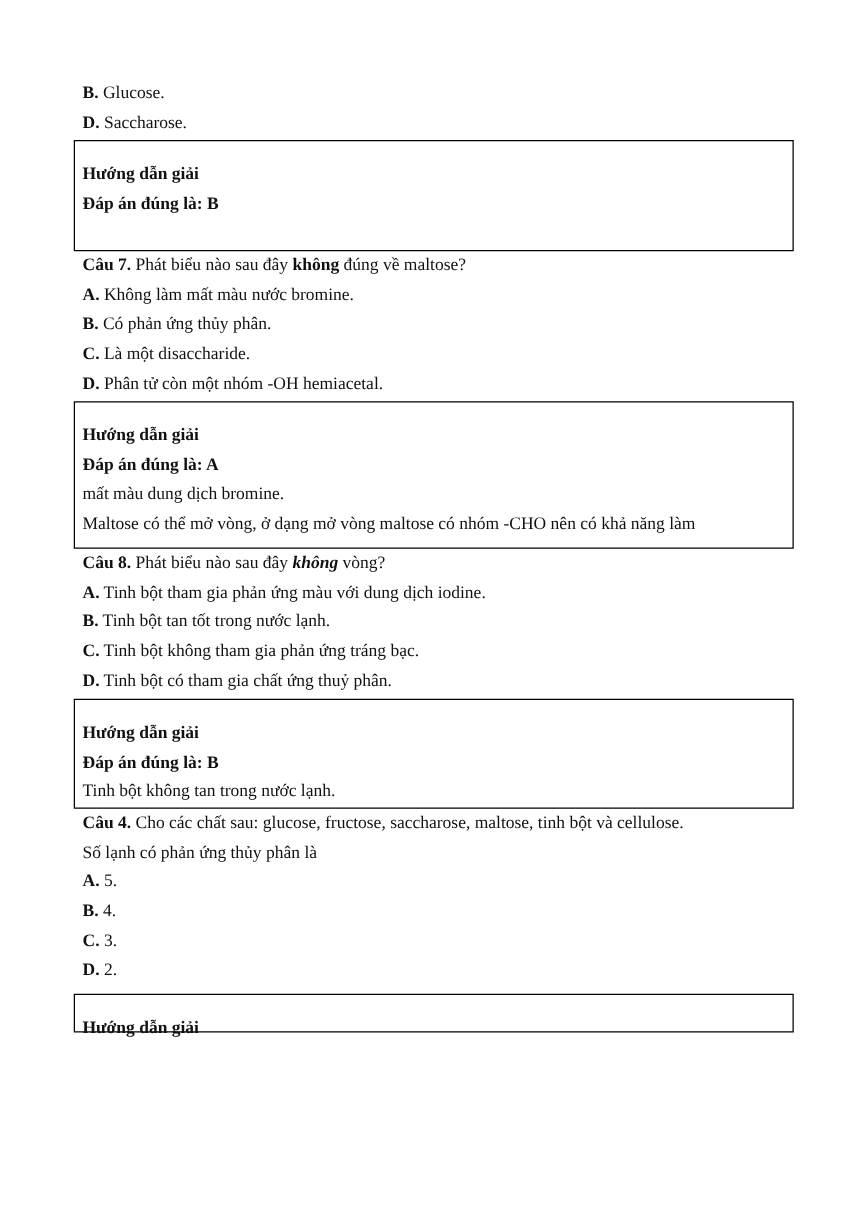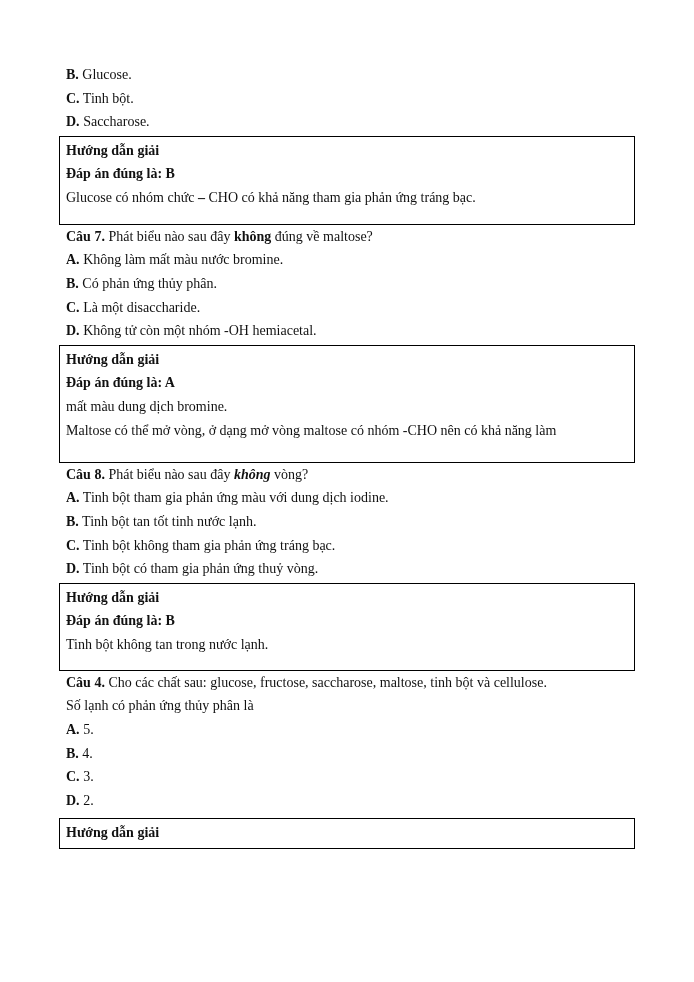"C. Tinh bột." div.line { html: <div><span>C.</span><span> Tinh bột.</span></div> -> none }
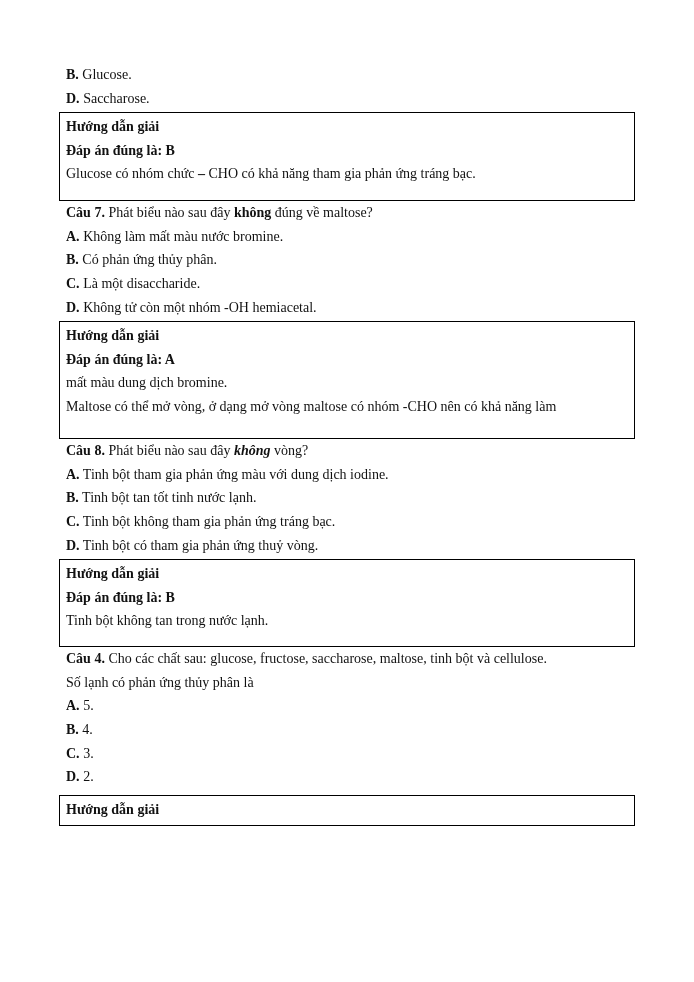"Hướng dẫn giải" .box { padding-top: 2px -> 15px }
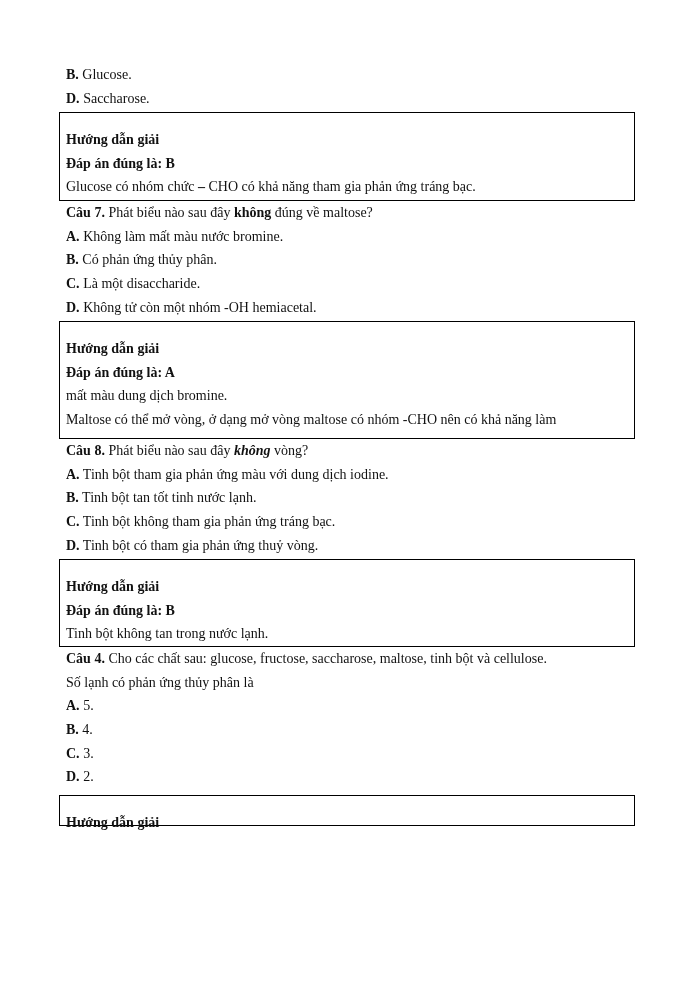"Glucose có nhóm chức –" div.line { html: <div><span>Glucose có nhóm chức </span><span>–</span><span> CHO có khả năng tham gia phản ứng tráng bạc.</span></div> -> none }
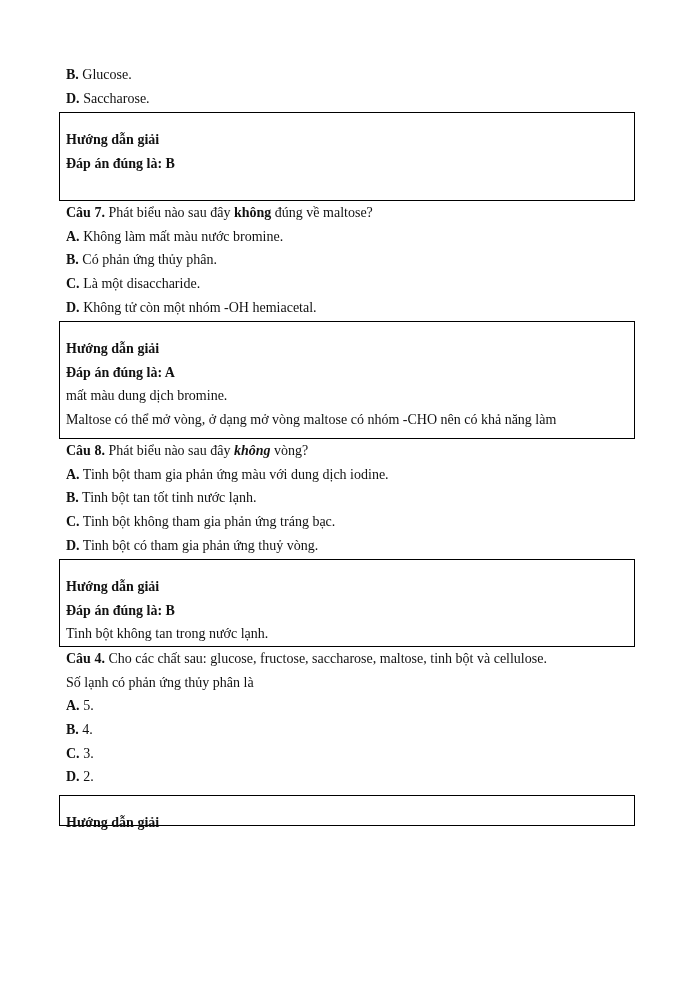"Không tử còn một nhóm" span { text: Không -> Phân }
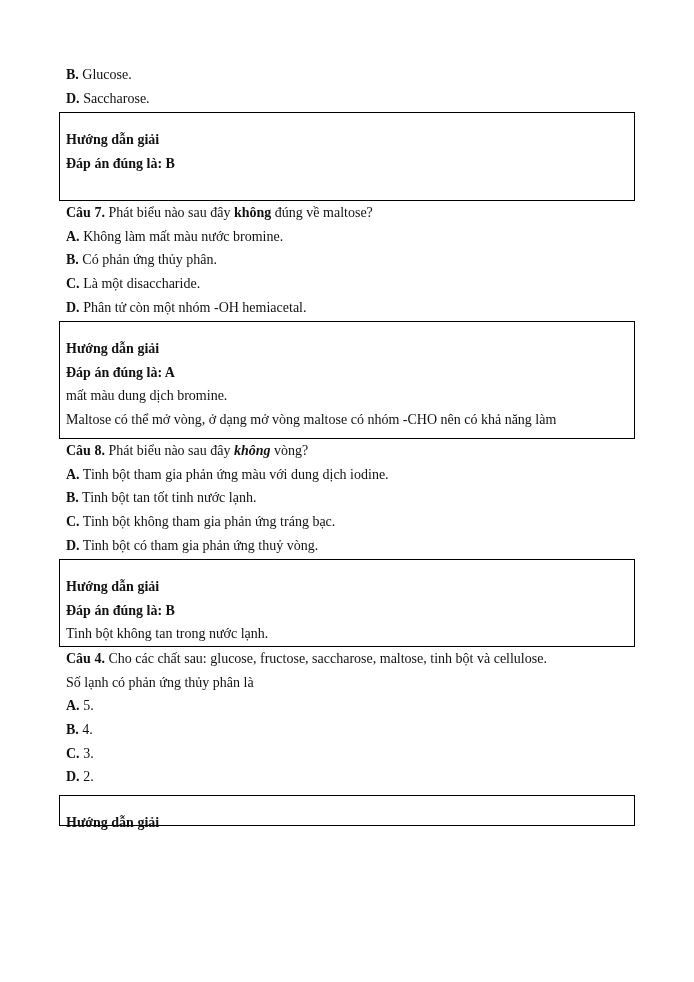"Tinh bột tan tốt tinh" span { text: tinh -> trong }
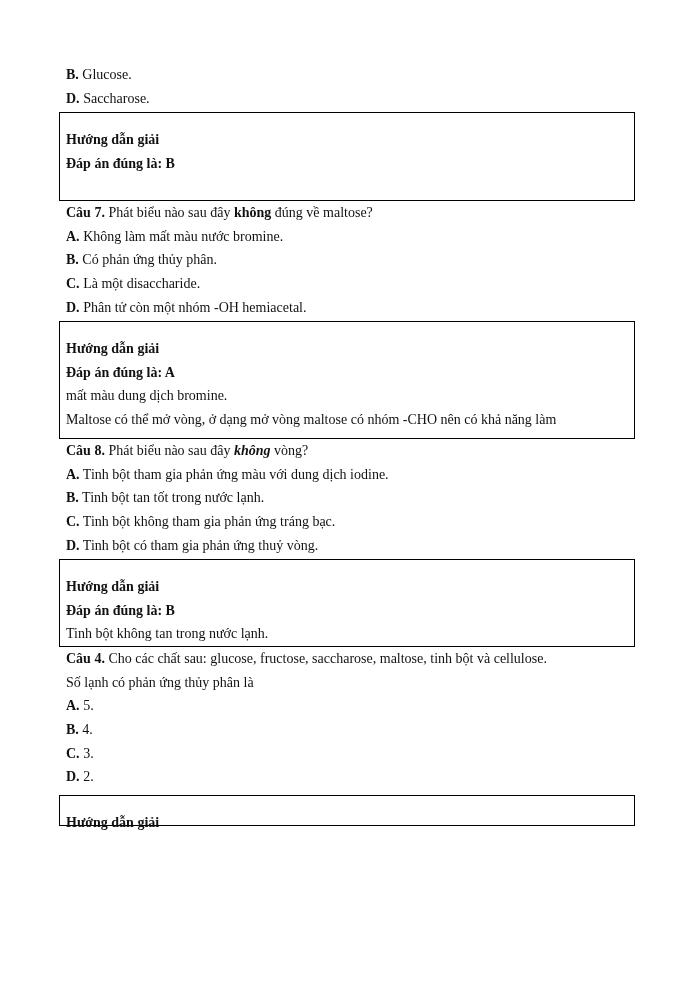"Tinh bột có tham gia" span { text: phản ứng thuỷ vòng -> chất ứng thuỷ phân }
